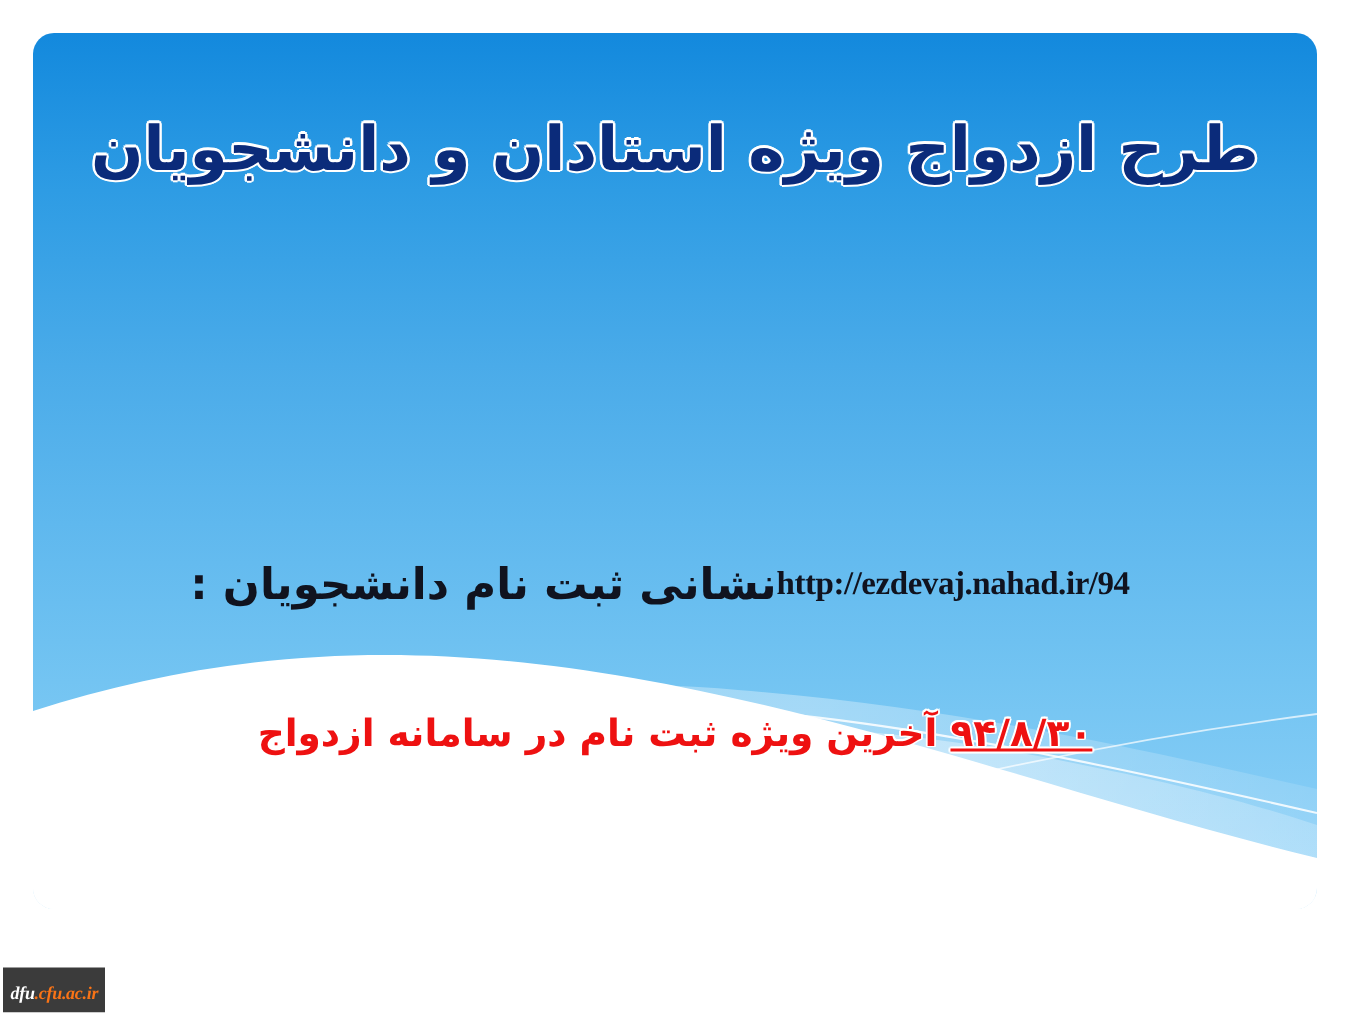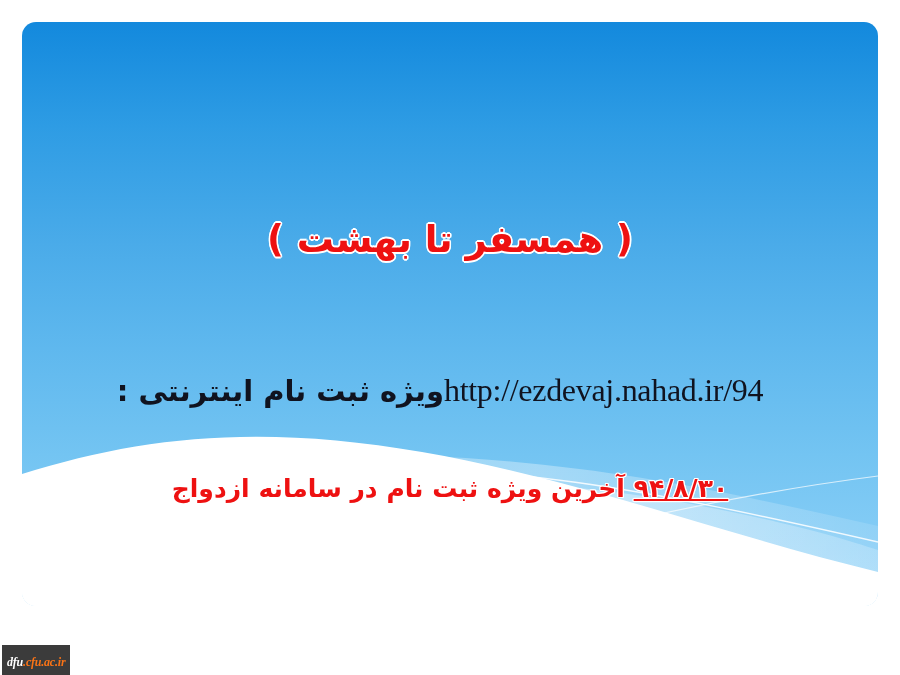"طرح ازدواج ویژه استادان و" div.title-main { html: none -> <div>طرح ازدواج ویژه استادان و دانشجویان</div> }
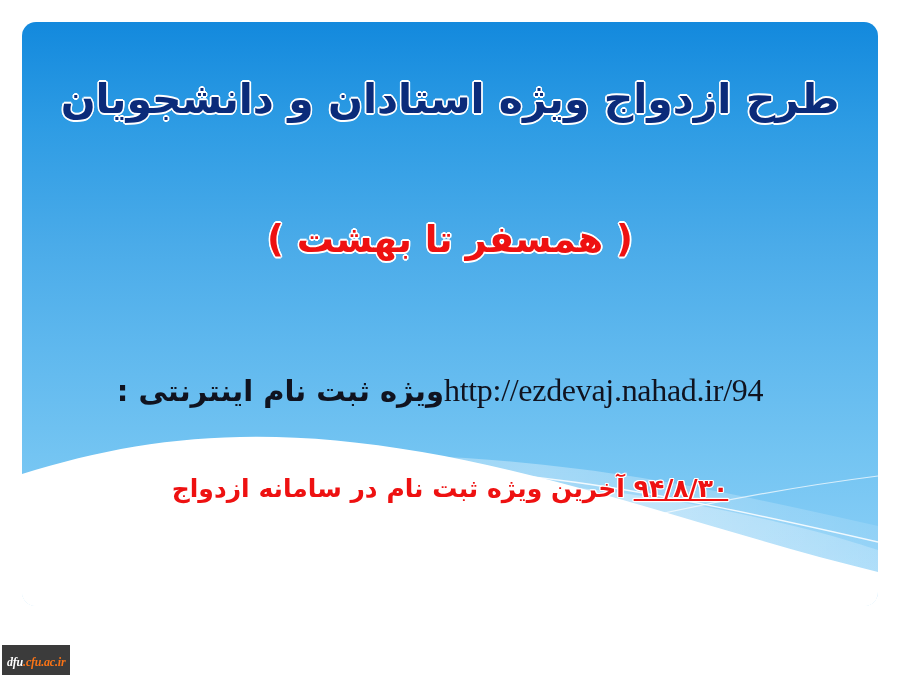"( همسفر تا بهشت )" div.title-sub { html: <div>( همسفر تا بهشت )</div> -> none }
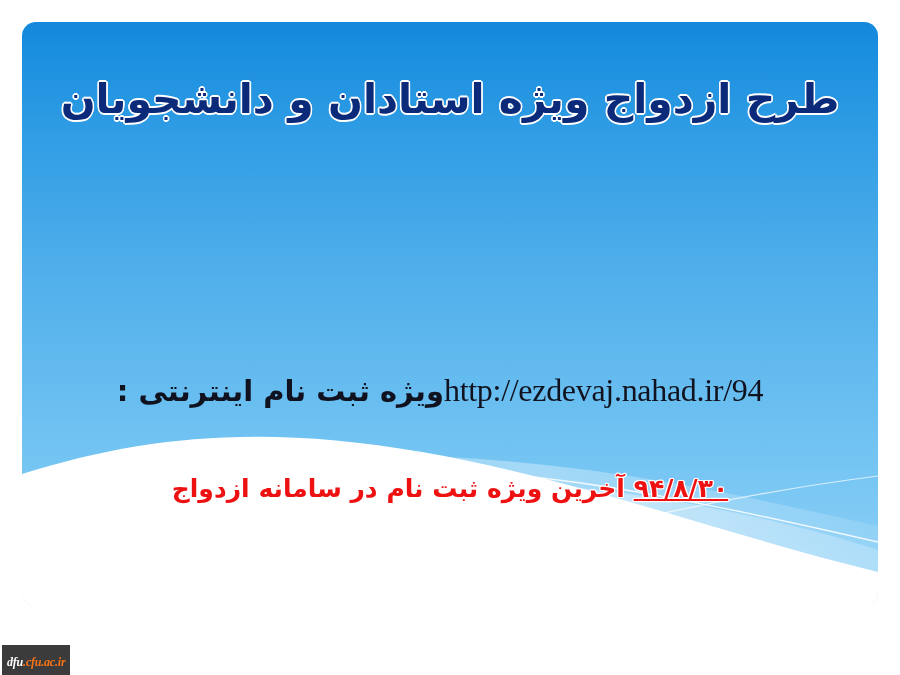"ویژه ثبت نام اینترنتی :" span.reg-label { text: ویژه ثبت نام اینترنتی -> نشانی ثبت نام دانشجویان }
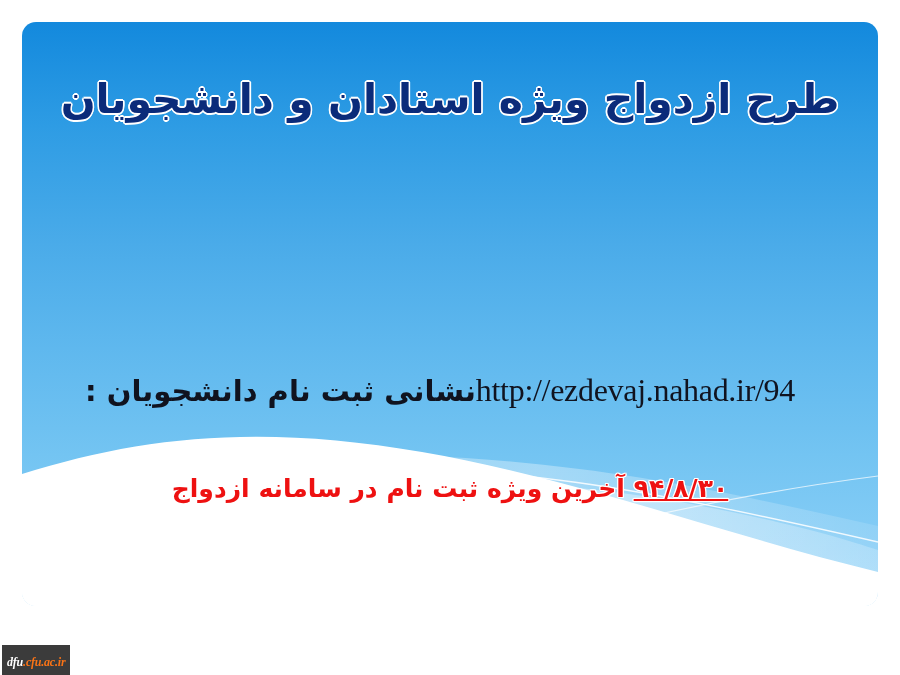"http://ezdevaj.nahad.ir/94" .reg-url { font-size: 32px -> 22px; font-weight: normal -> bold }
